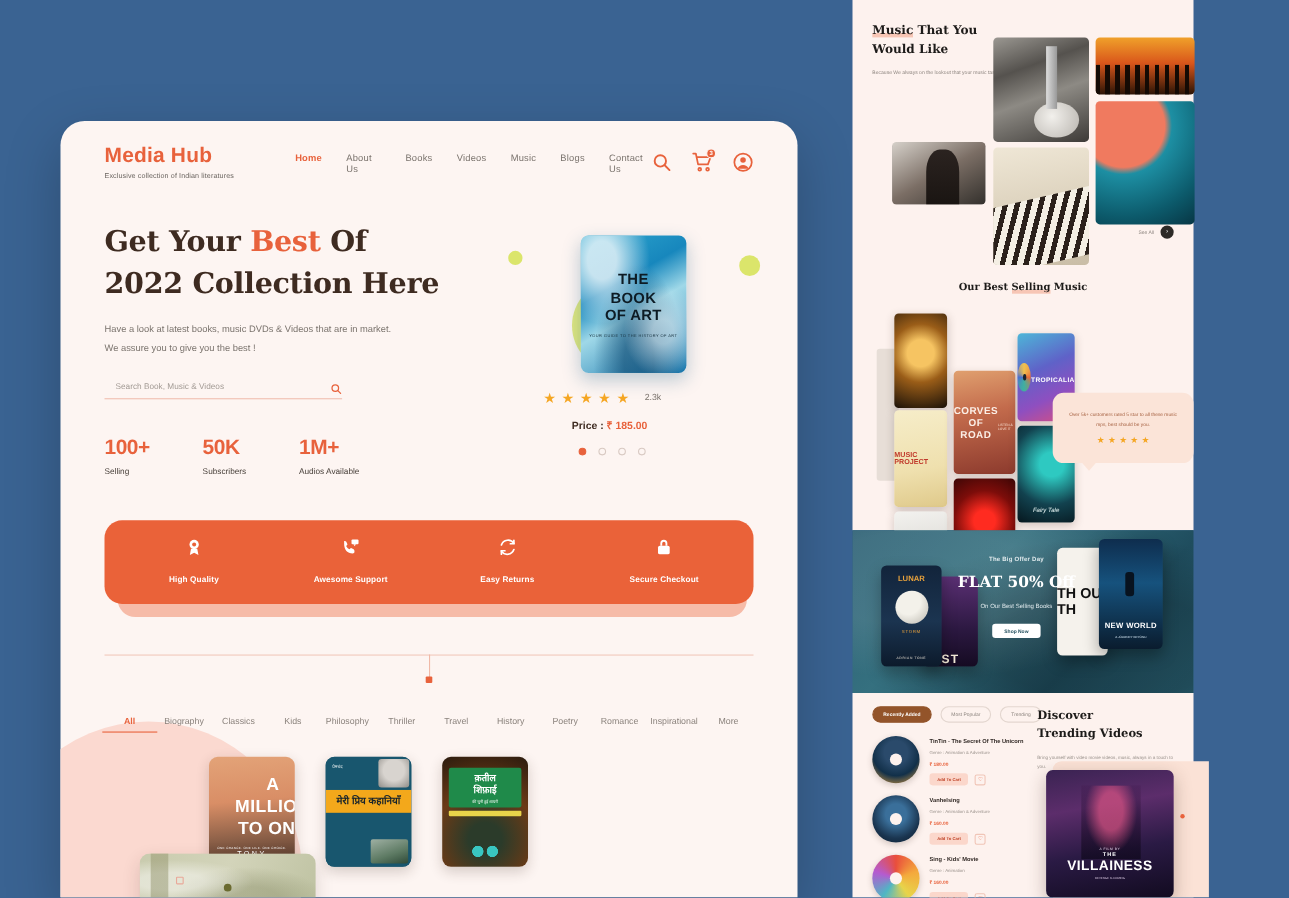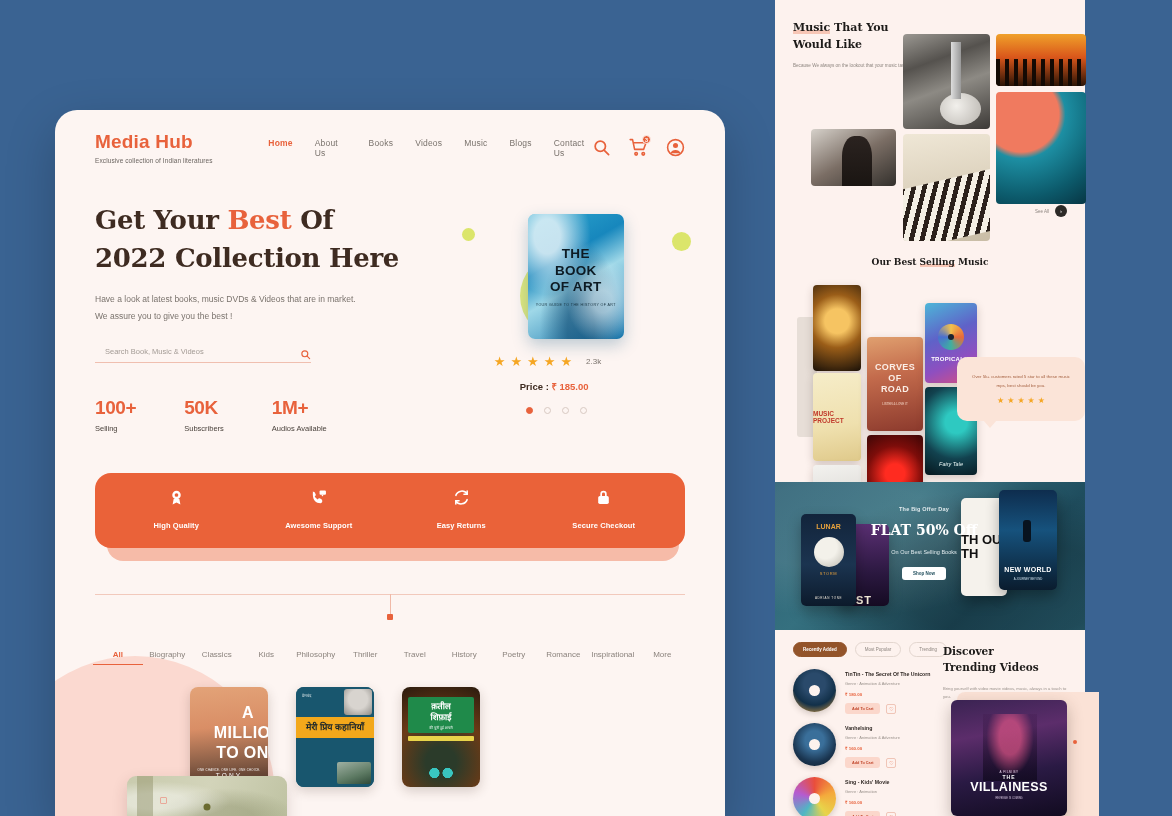"CORVES" .al { flex-direction: column -> row }
